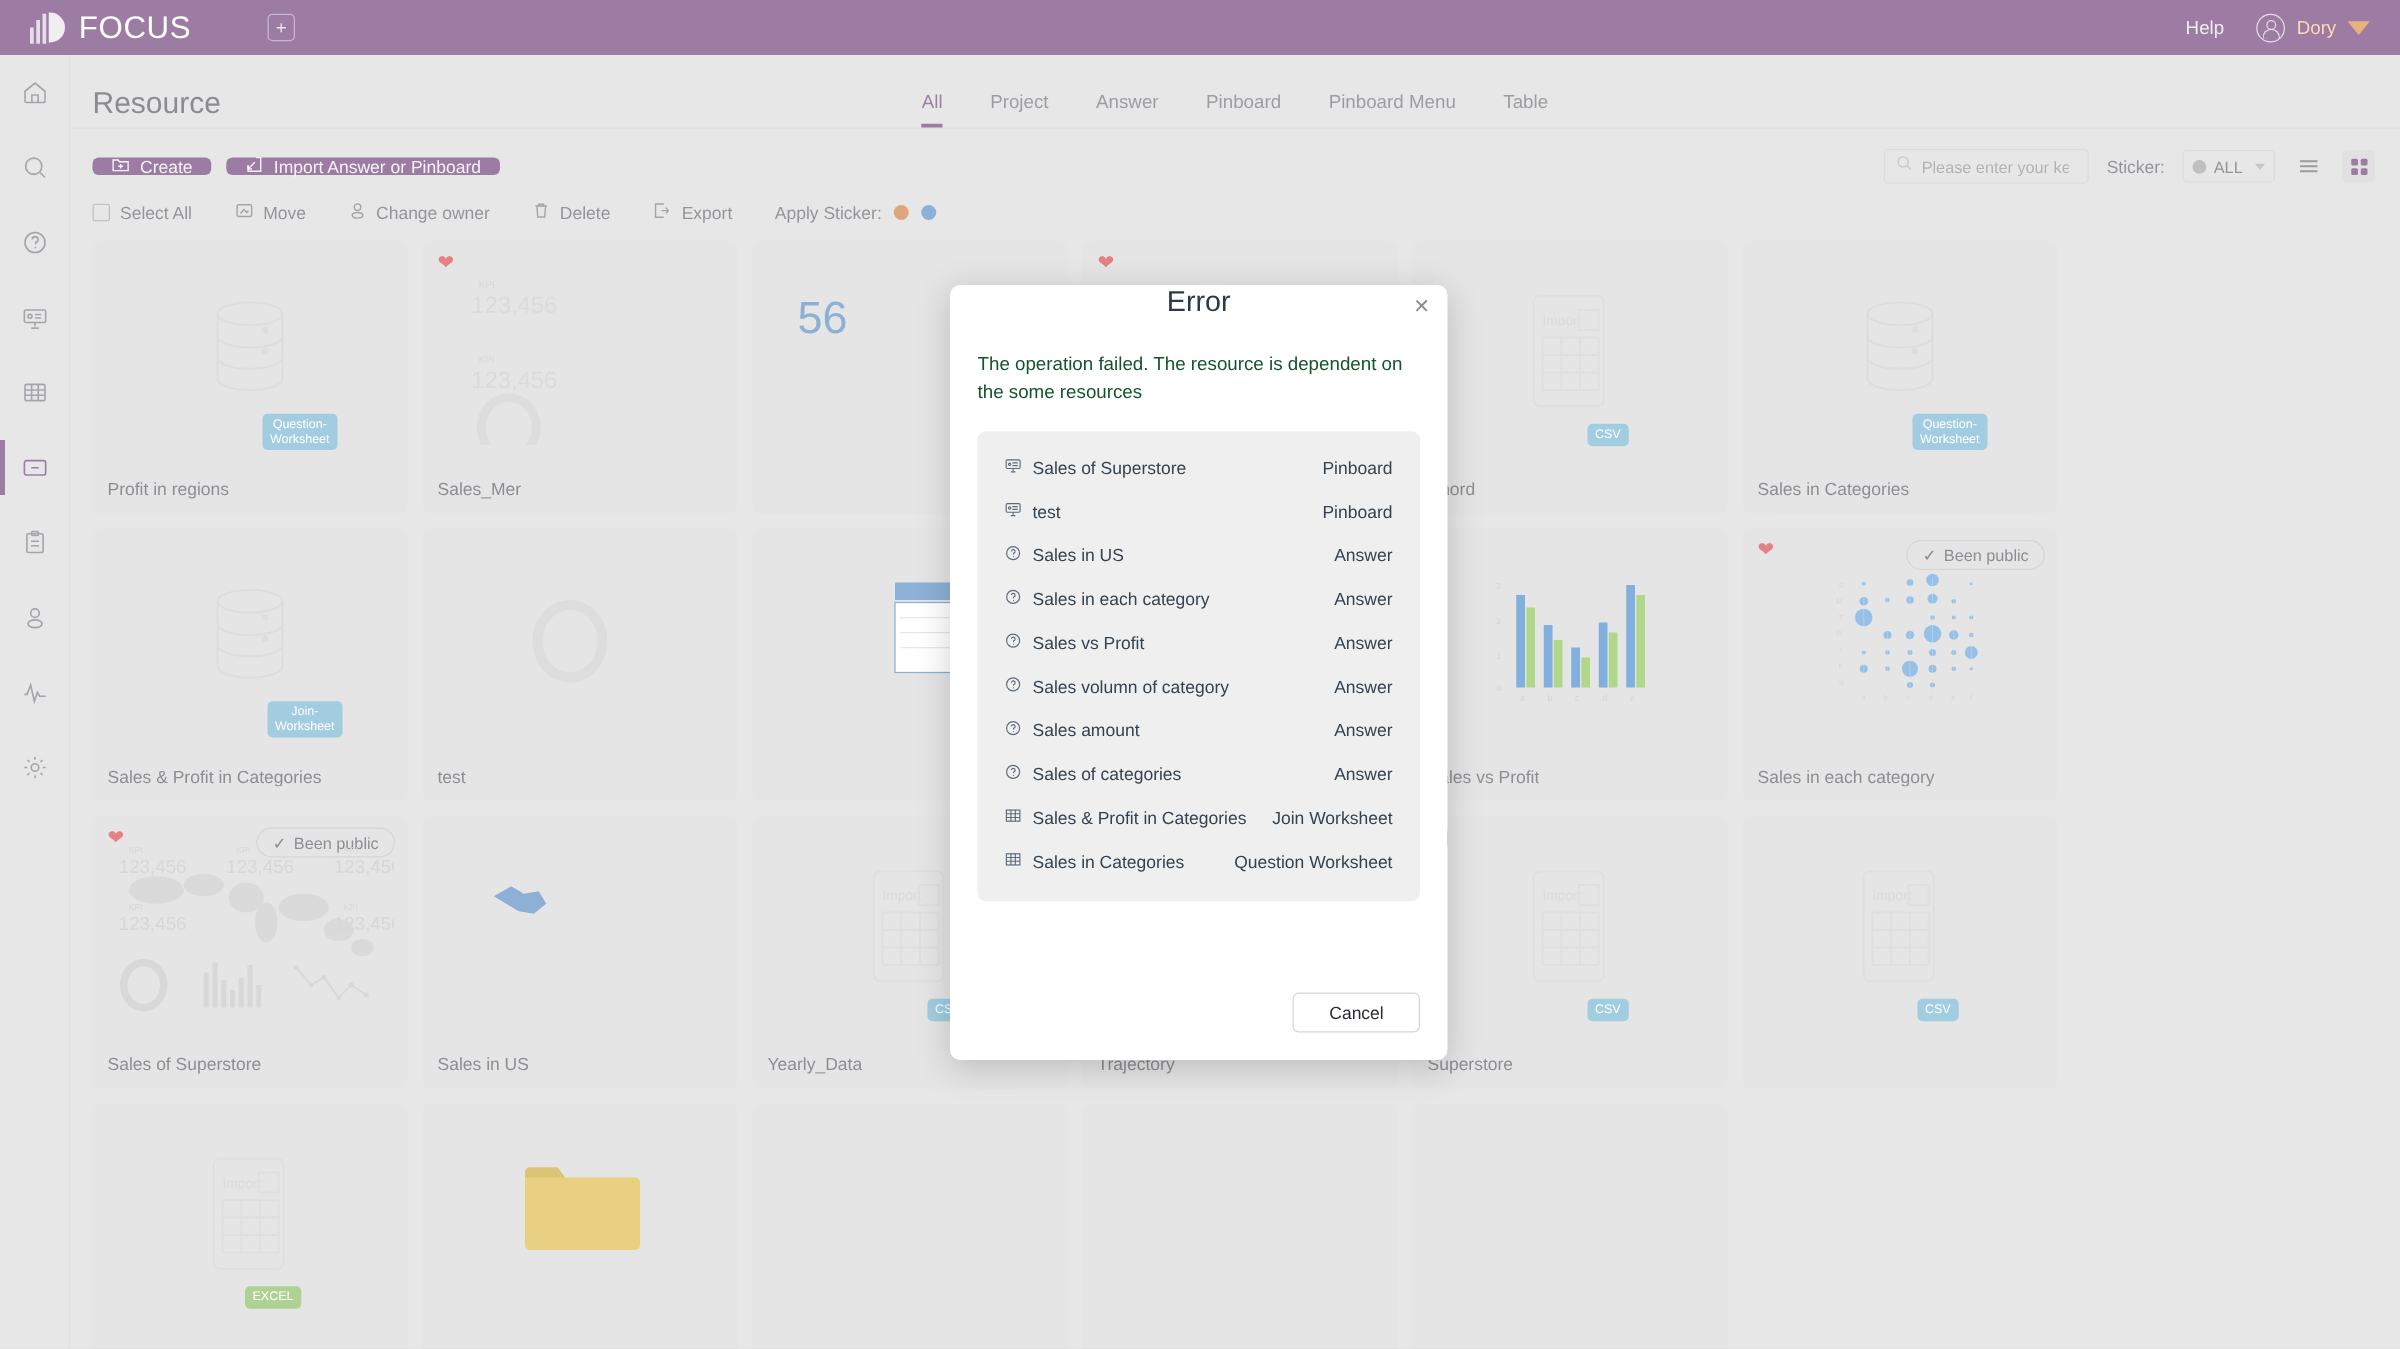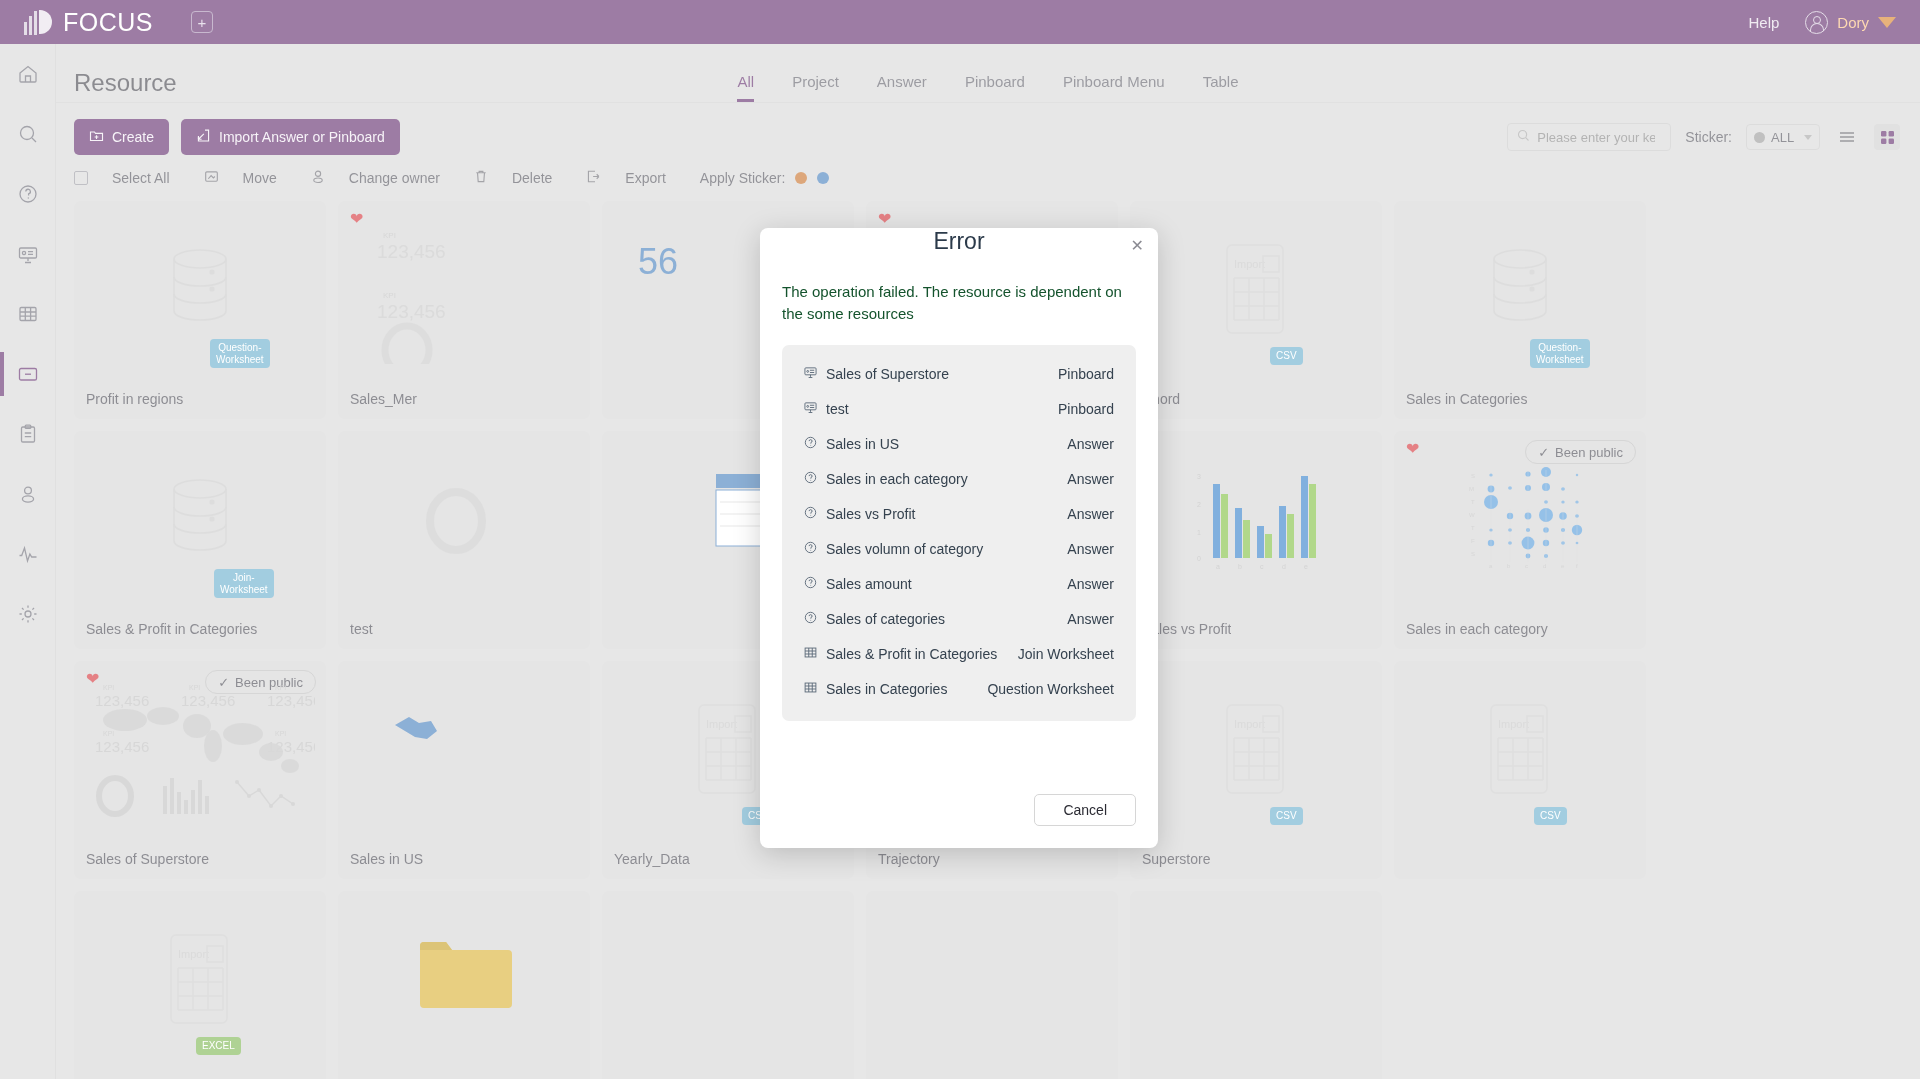"FOCUS" .topbar { gap: none -> 23px }
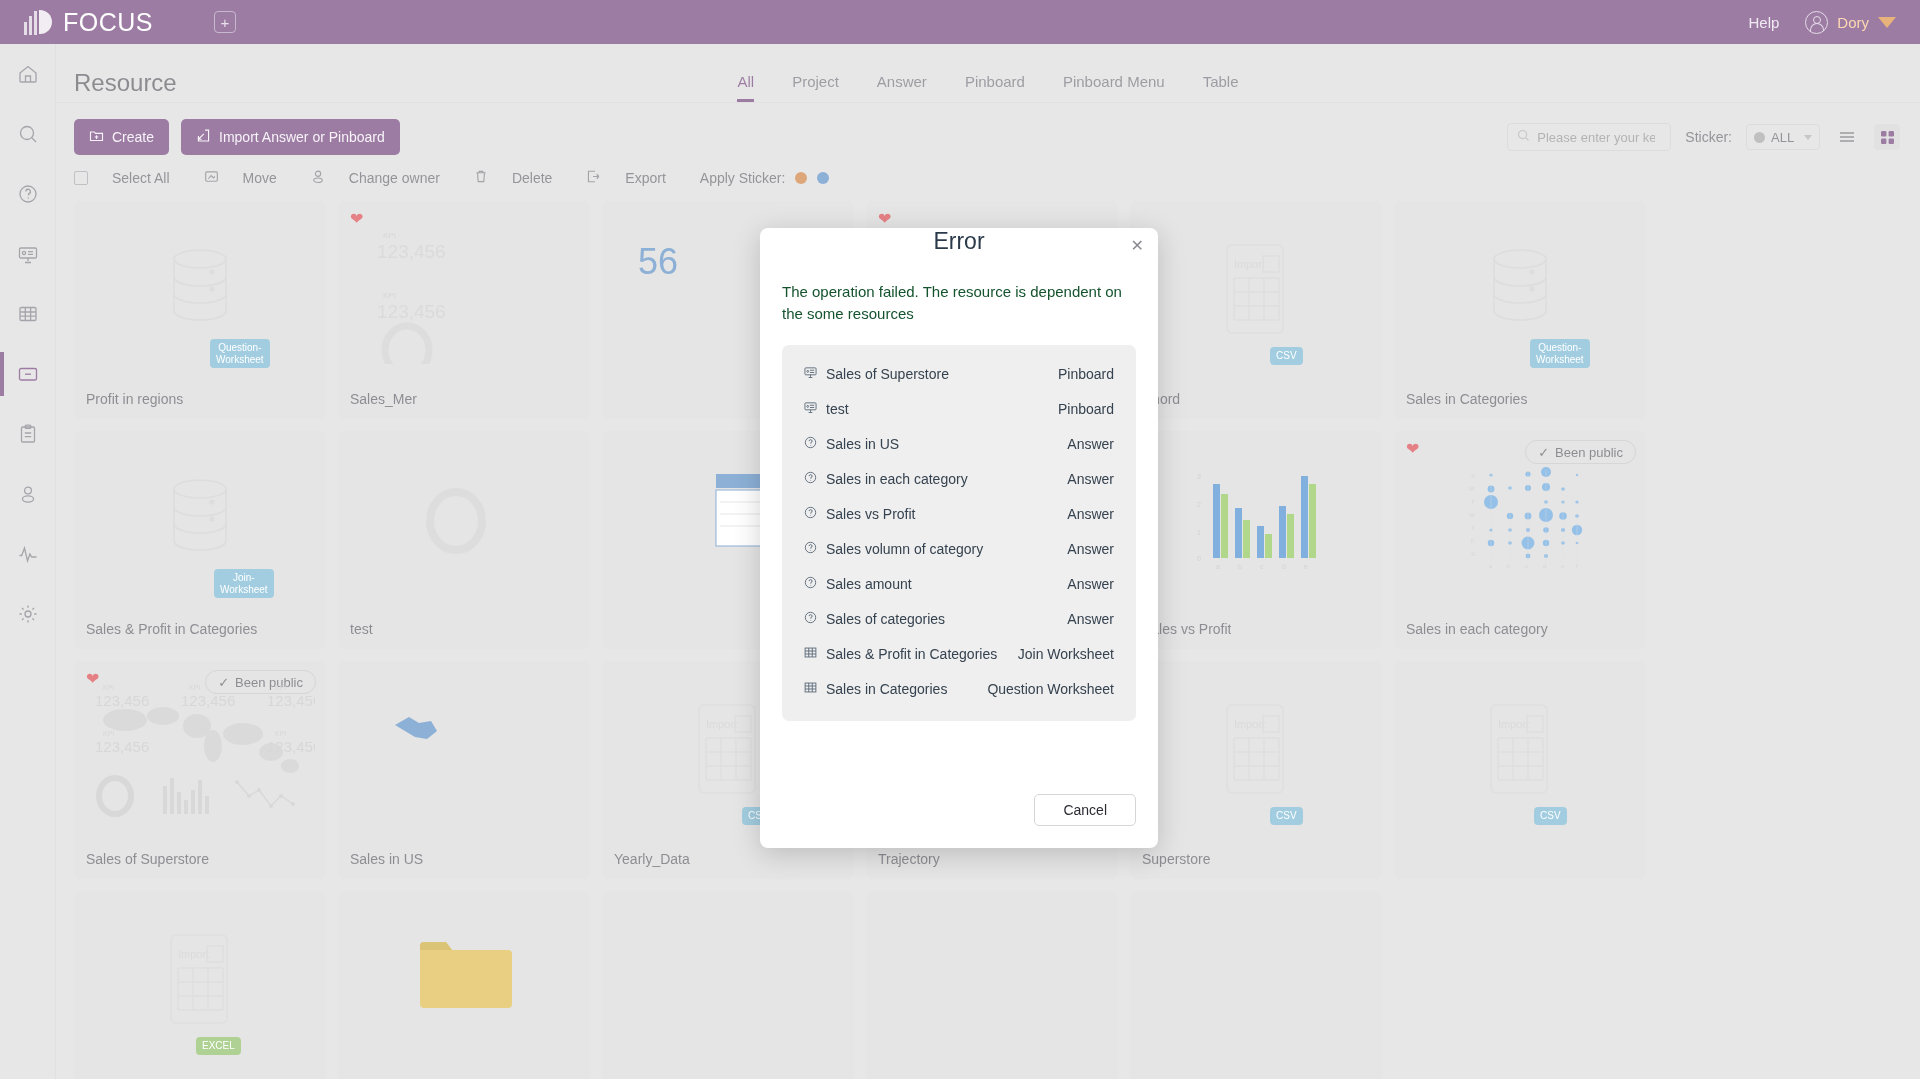"Create" .btn-primary { height: 36px -> 14px }
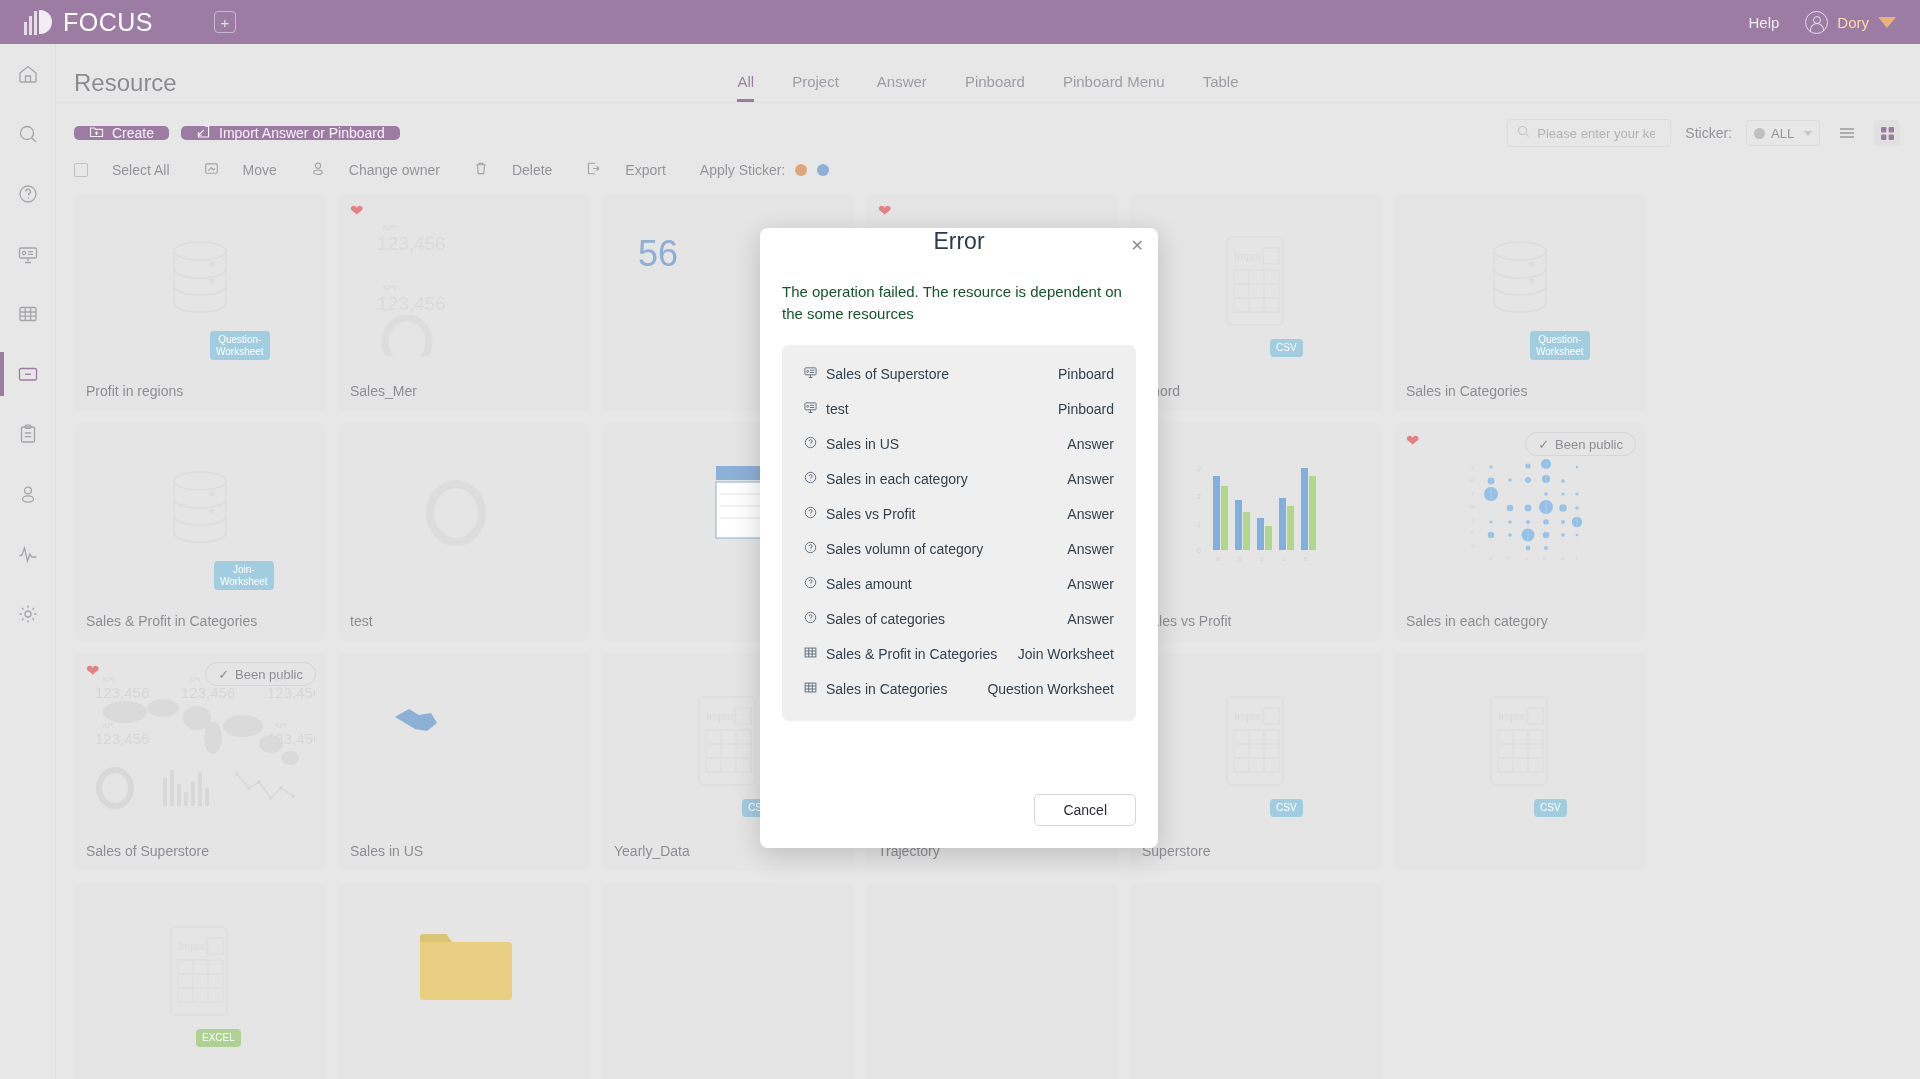"Select All" .act { gap: 24px -> 8px }
